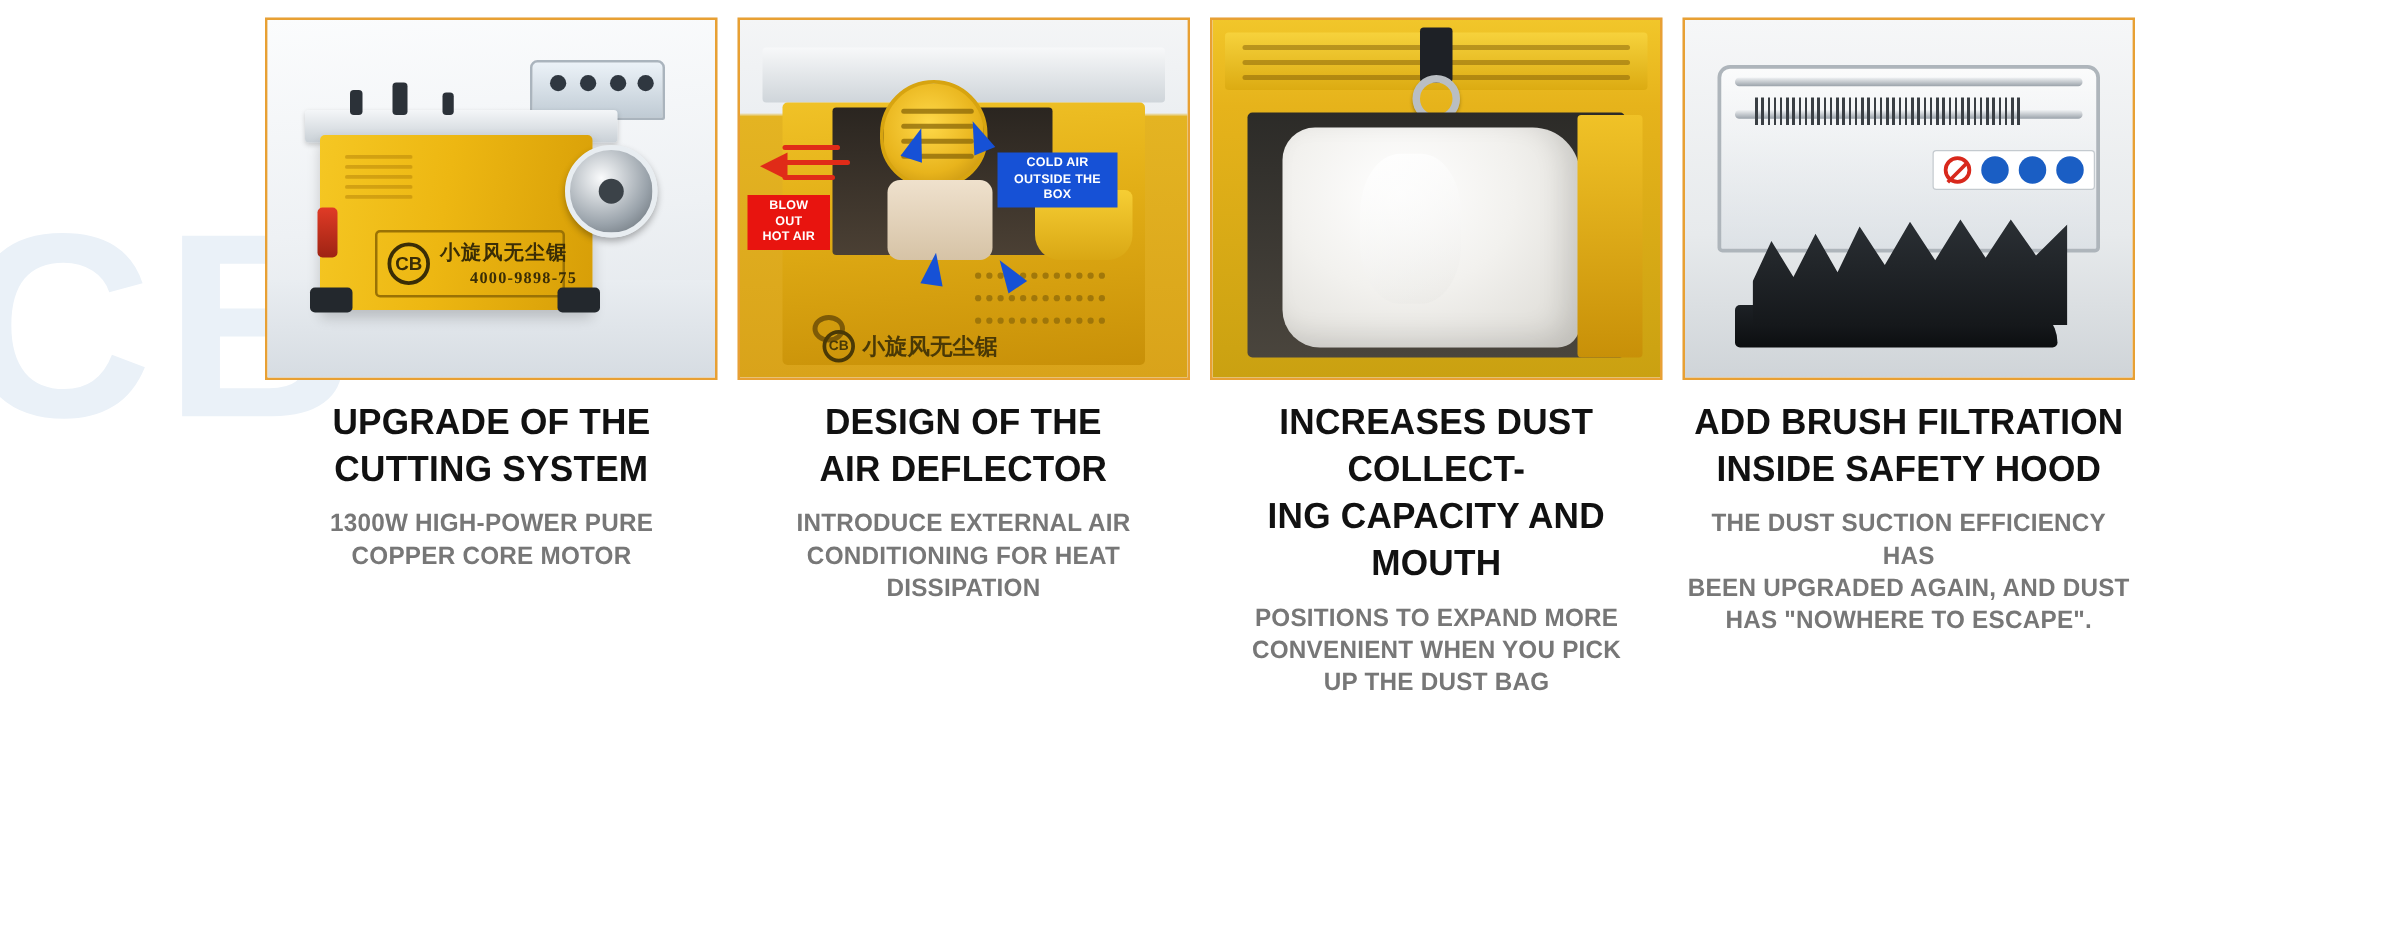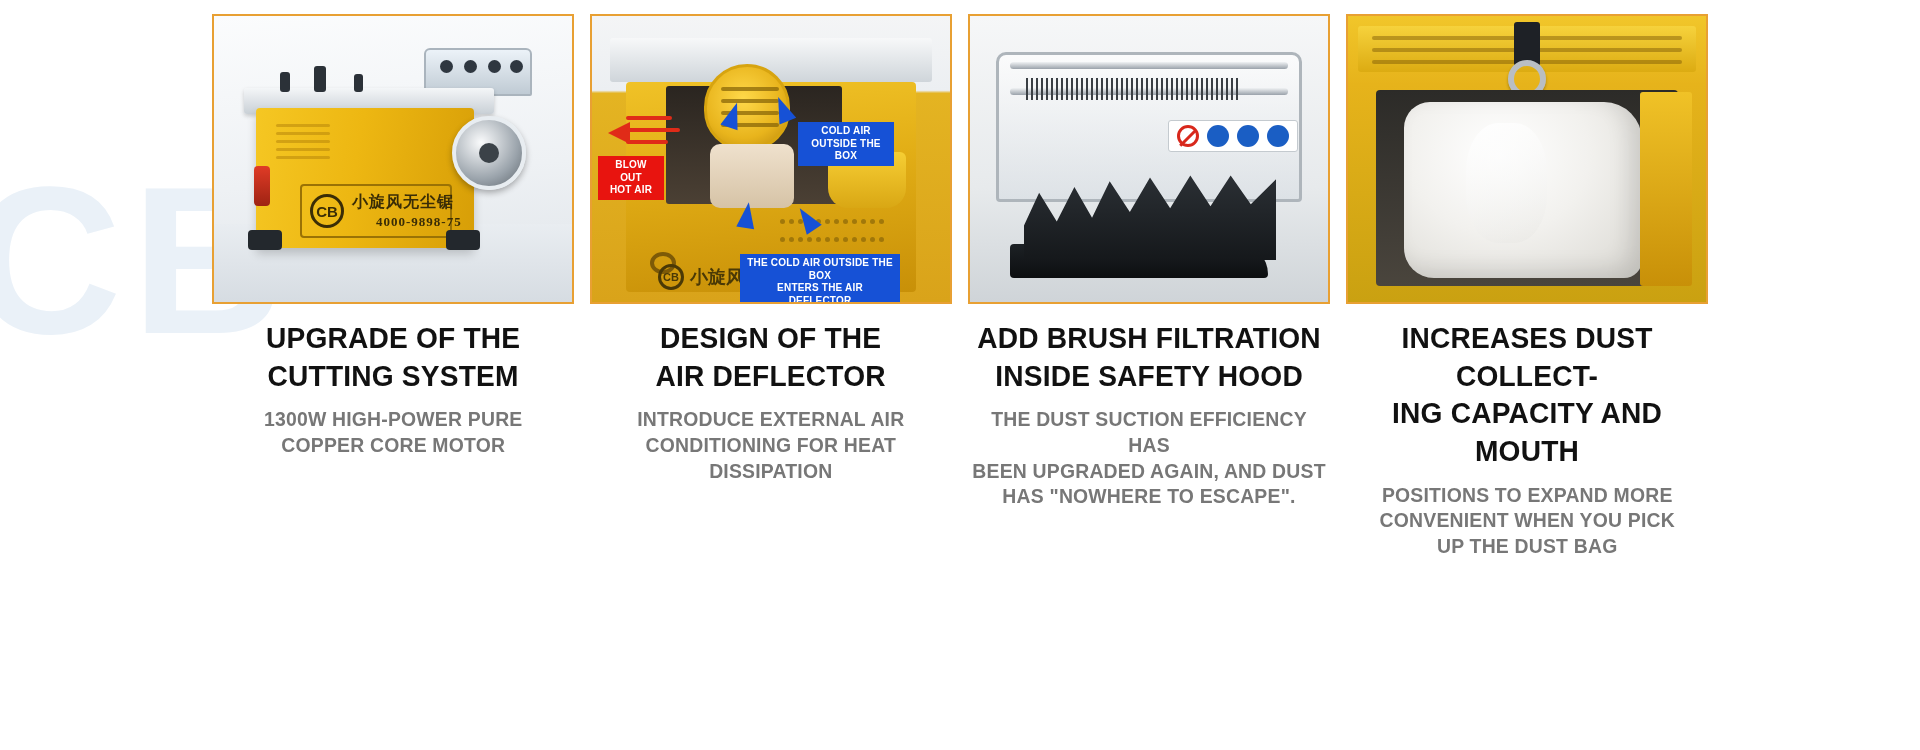"THE COLD AIR OUTSIDE THE" div.lbl { html: <div>THE COLD AIR OUTSIDE THE BOX ENTERS THE AIR DEFLECTOR</div> -> none }
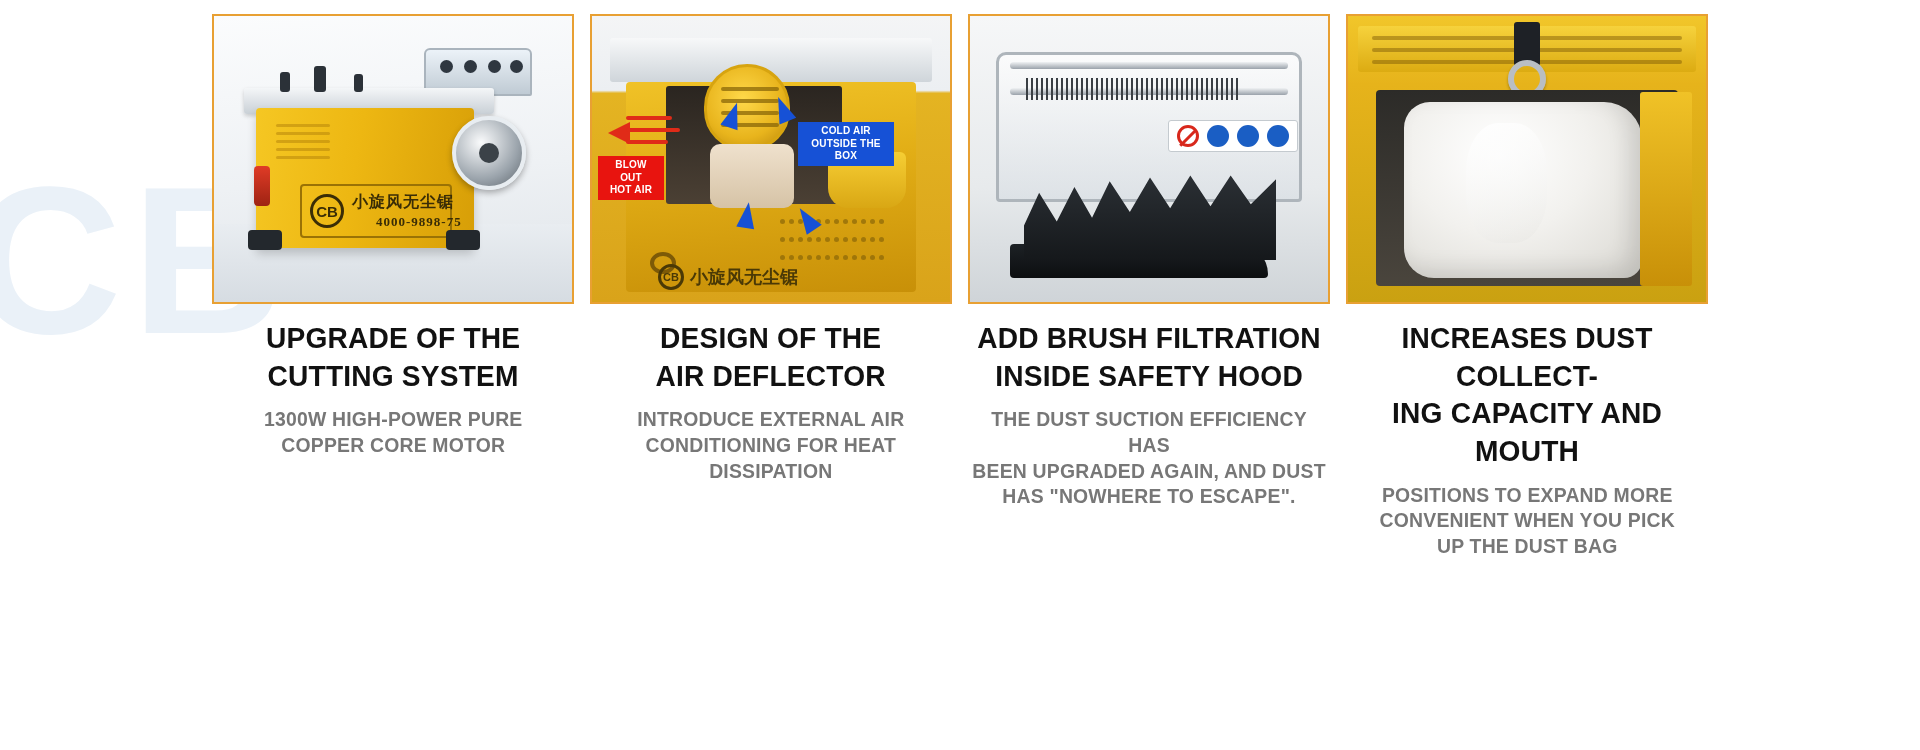"ADD BRUSH FILTRATION" div.panel { order: before "INCREASES DUST COLLECT-" -> after "INCREASES DUST COLLECT-" }
